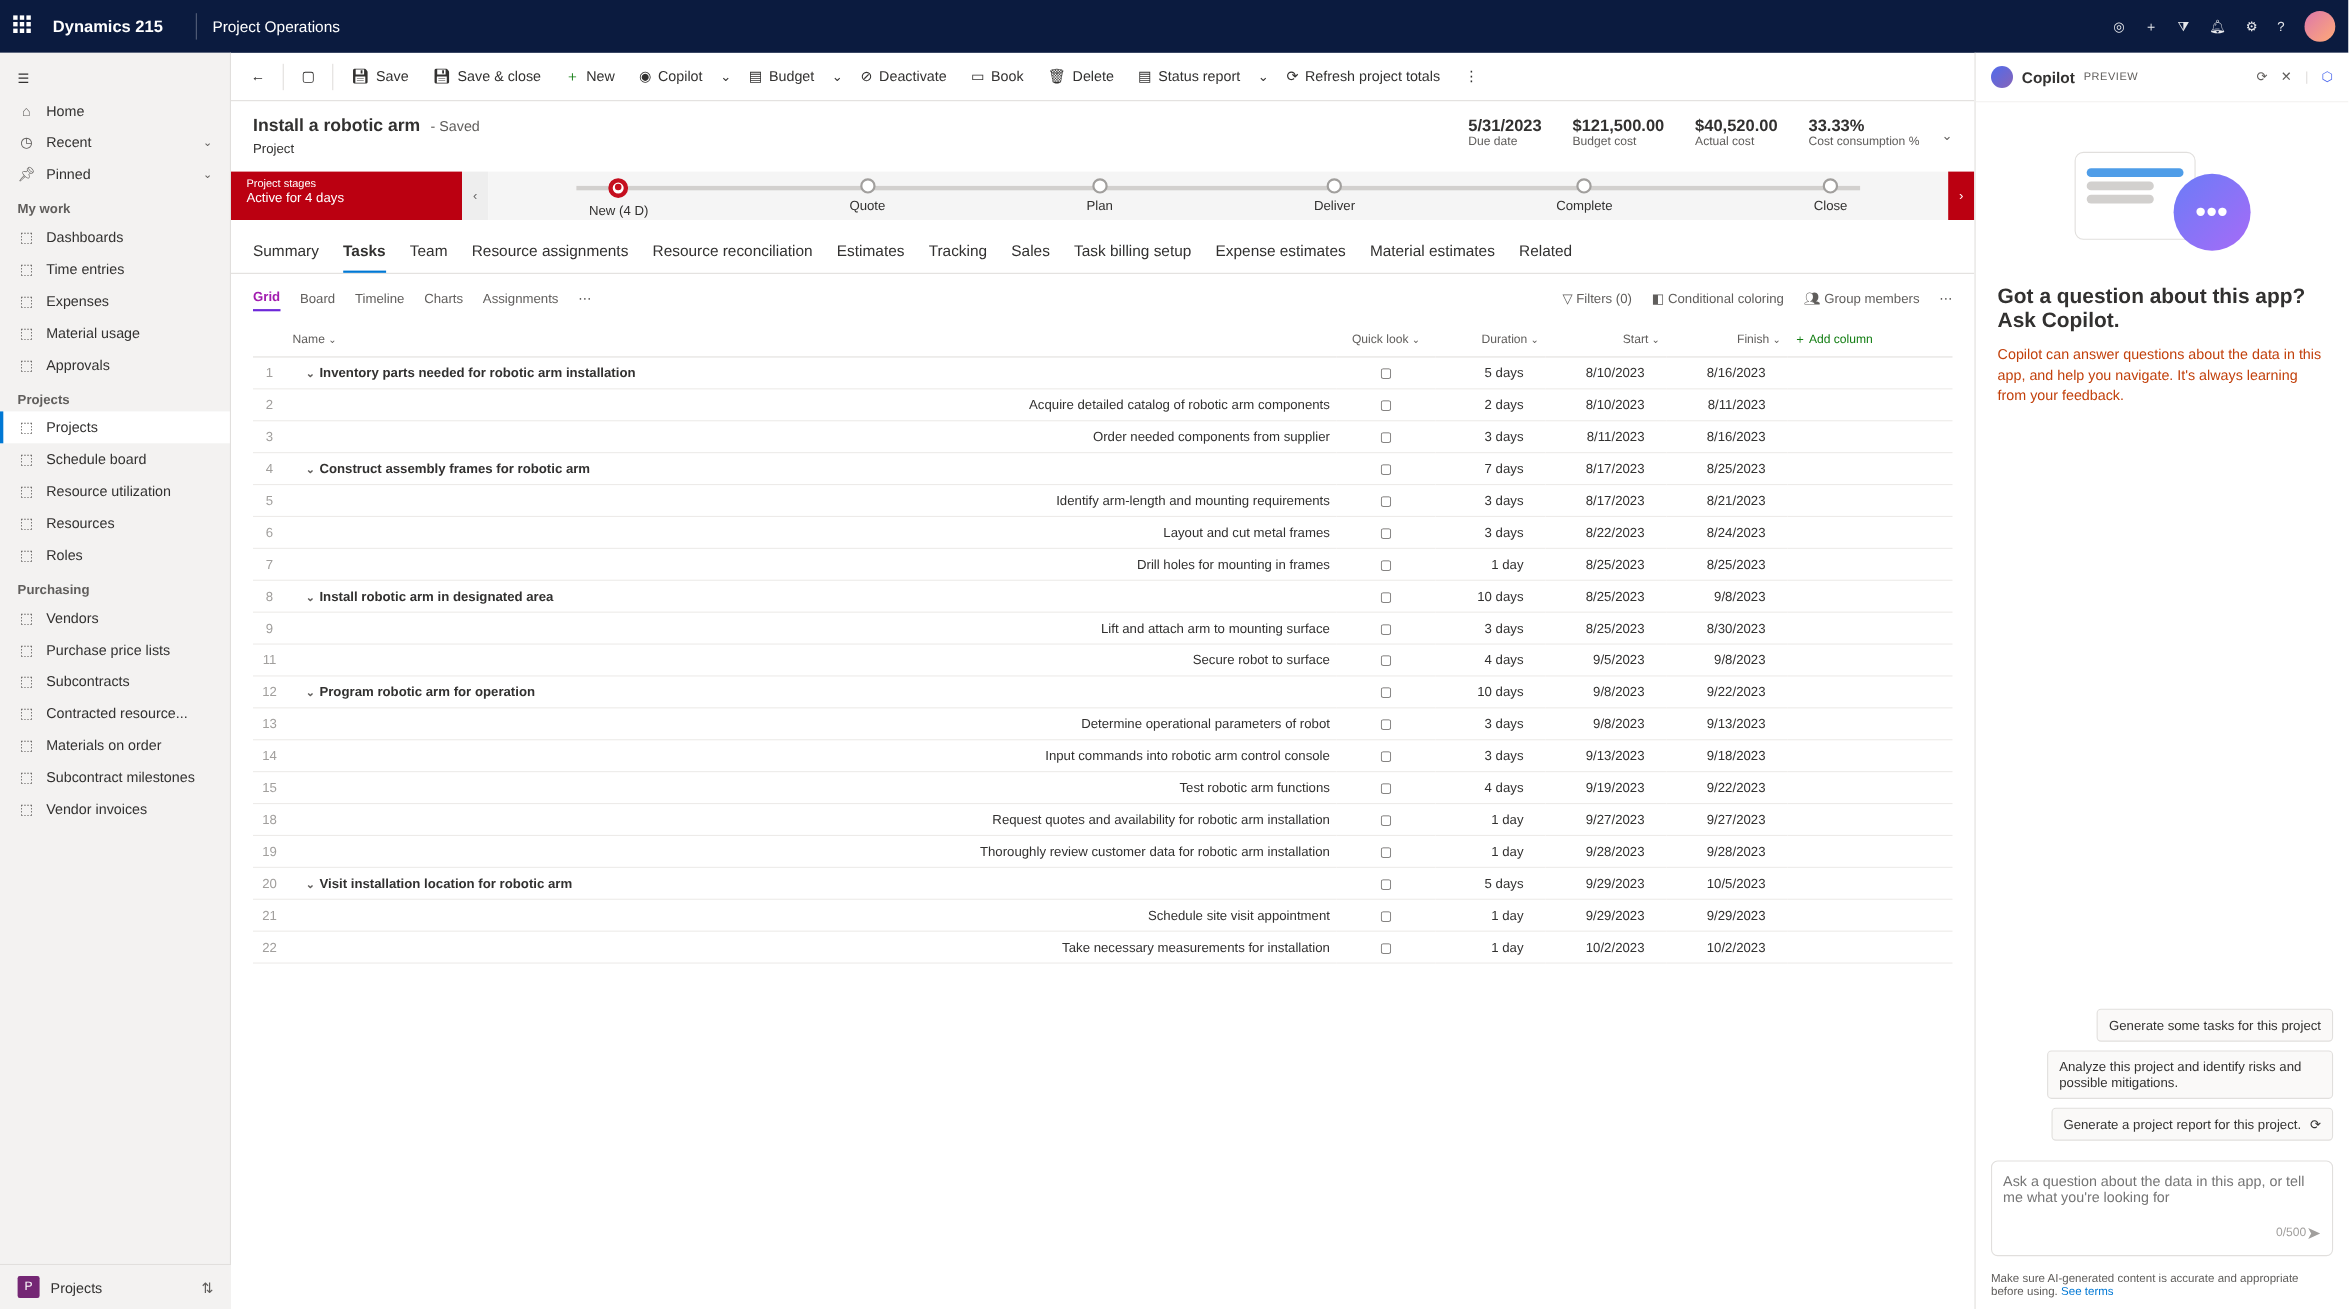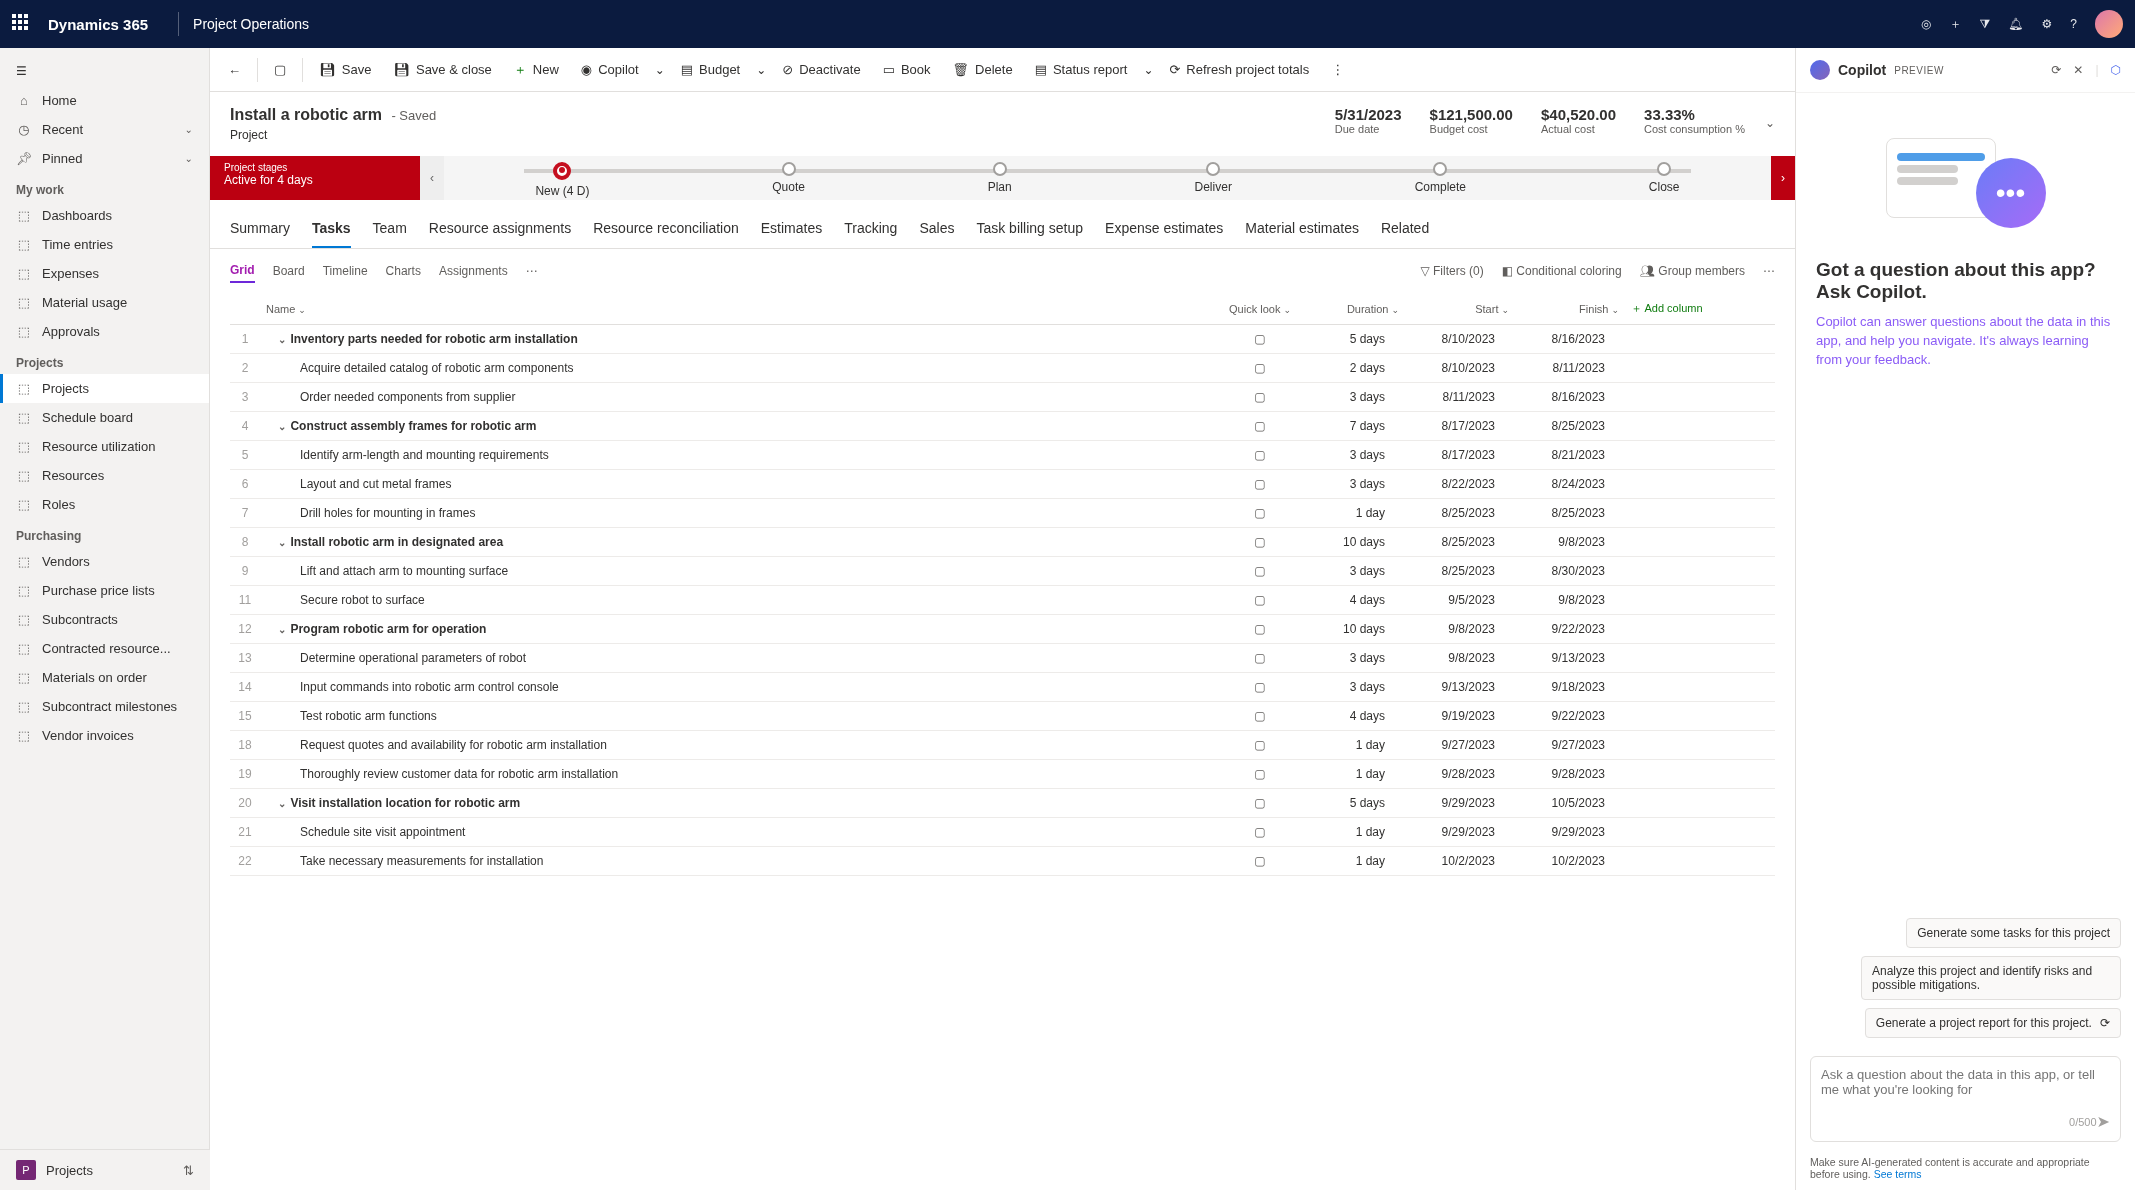"Dynamics 365" div.brand { text: 365 -> 215 }
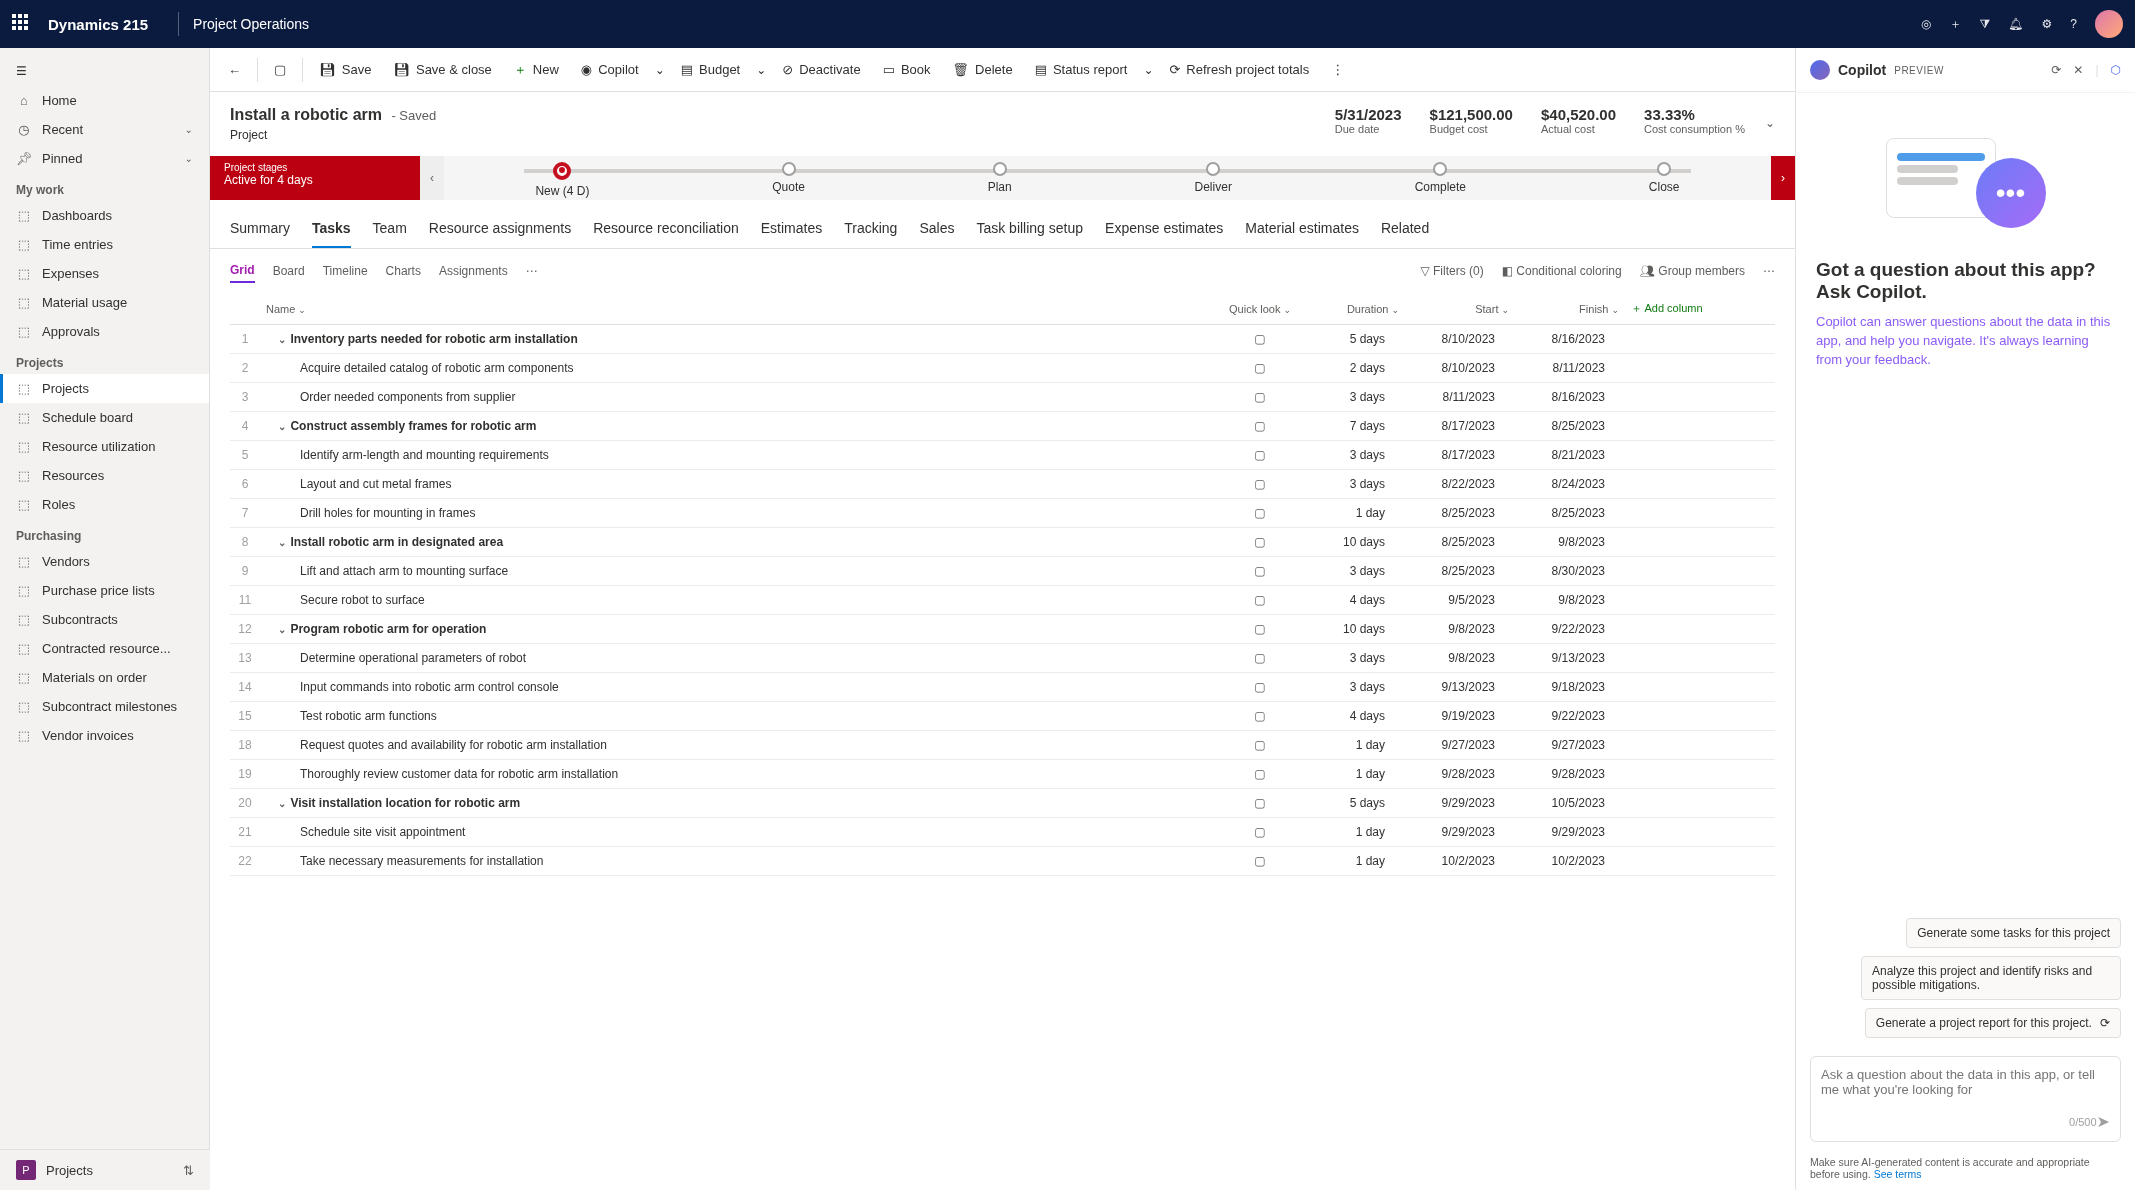"Copilot can answer questions about" .copilot .hero p { color: #8b5cf6 -> #c2410c }
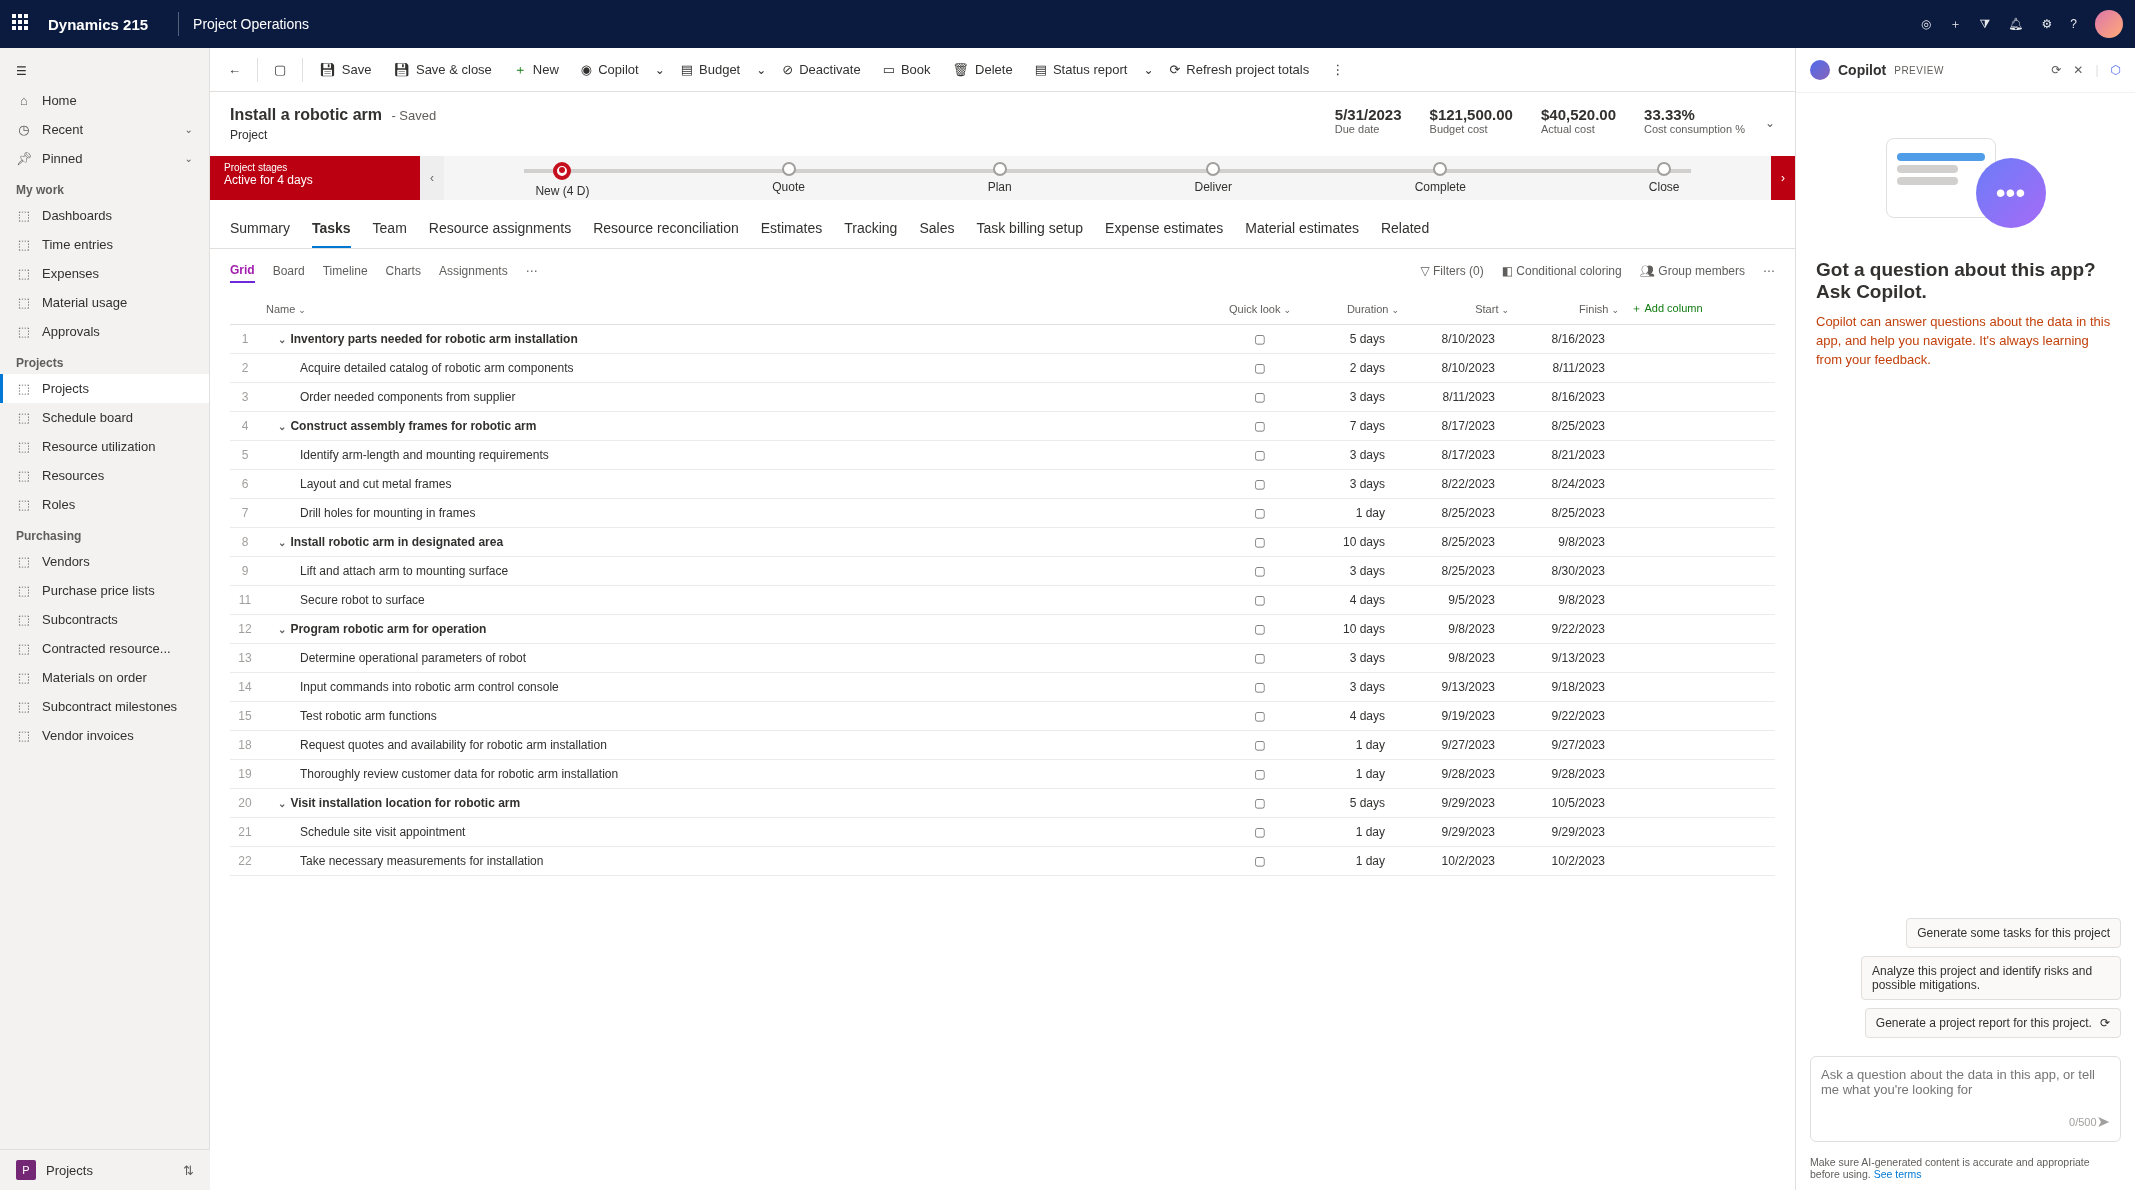"Acquire detailed catalog of robotic" table.taskgrid tr.child td.name { text-align: none -> right }
